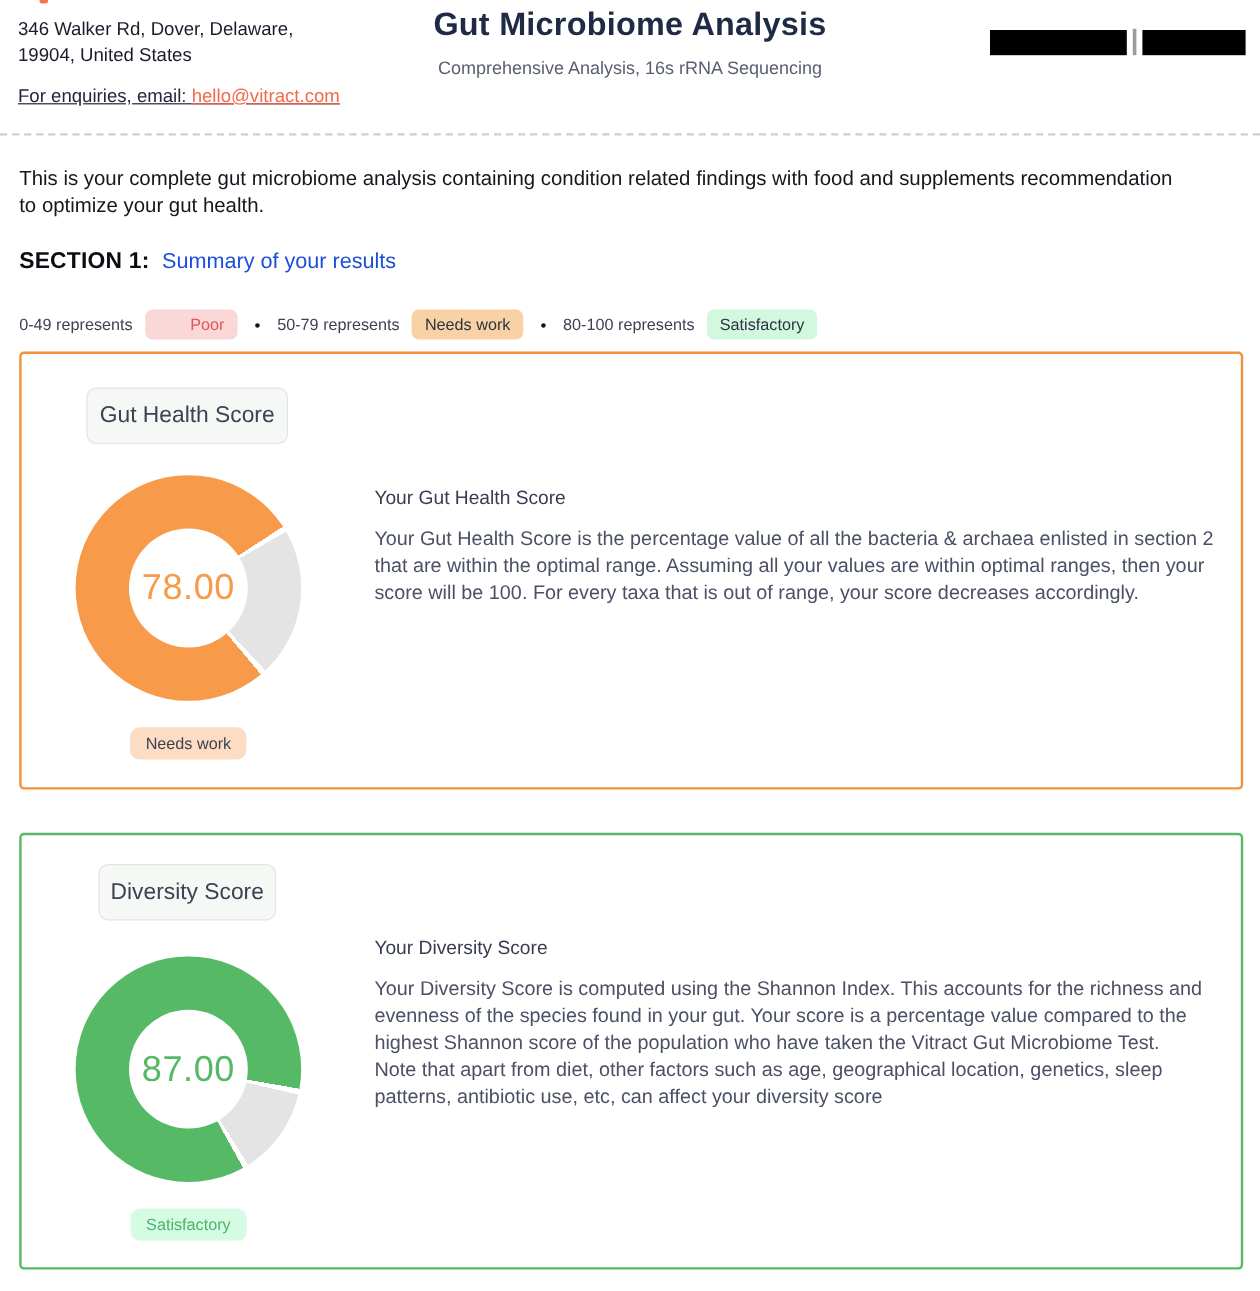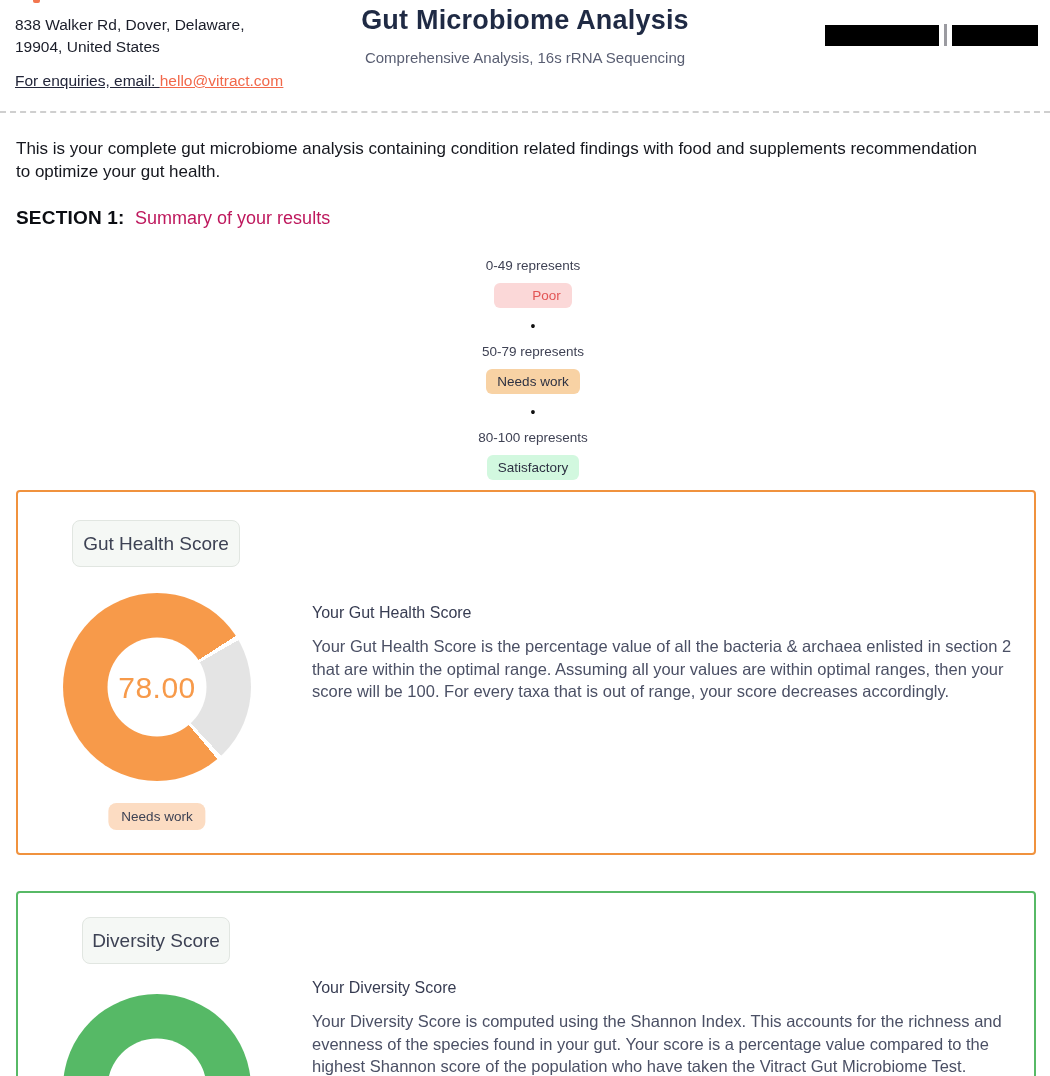"838 Walker Rd, Dover, Delaware," div { text: 838 -> 346 }
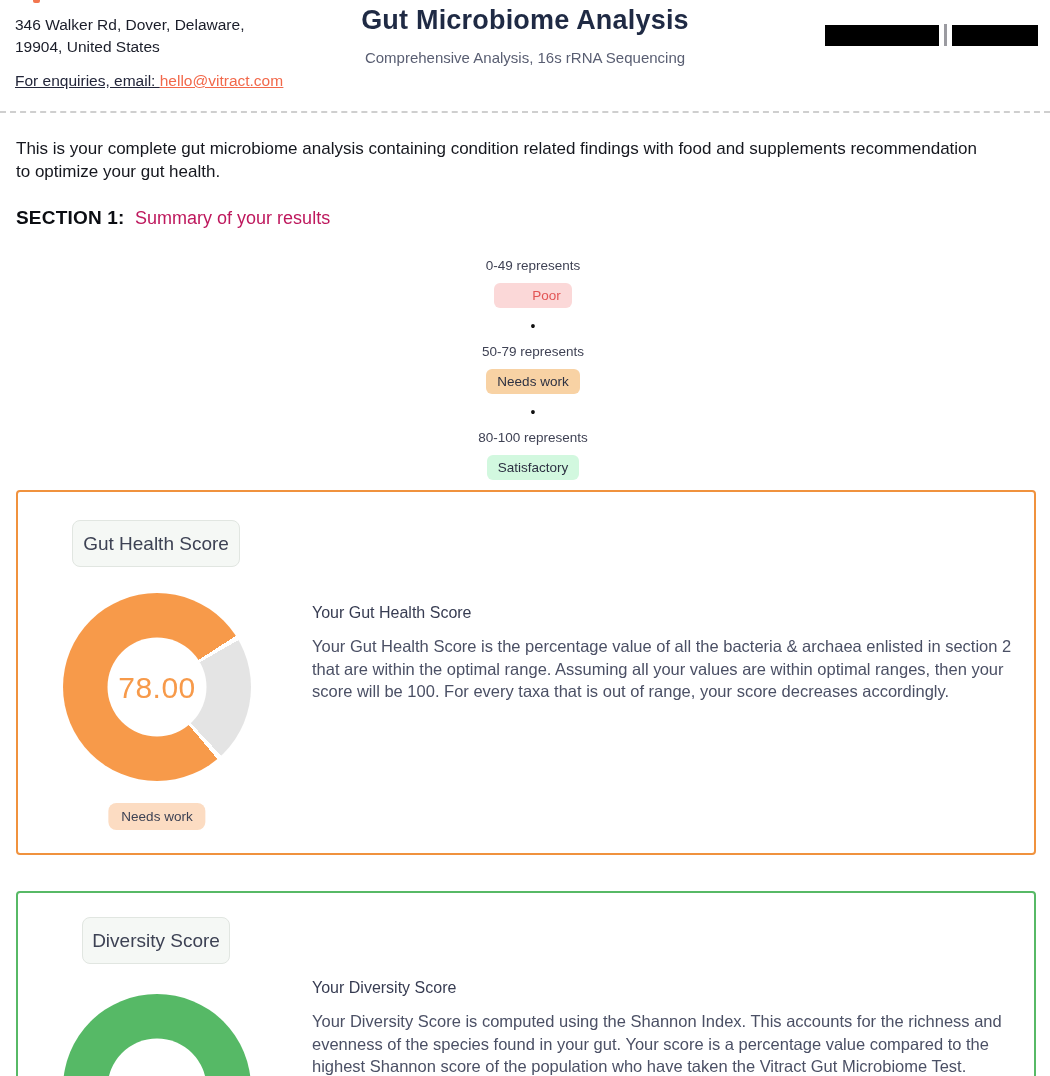"Summary of your results" .sec-title { color: #be185d -> #1d4ed8 }
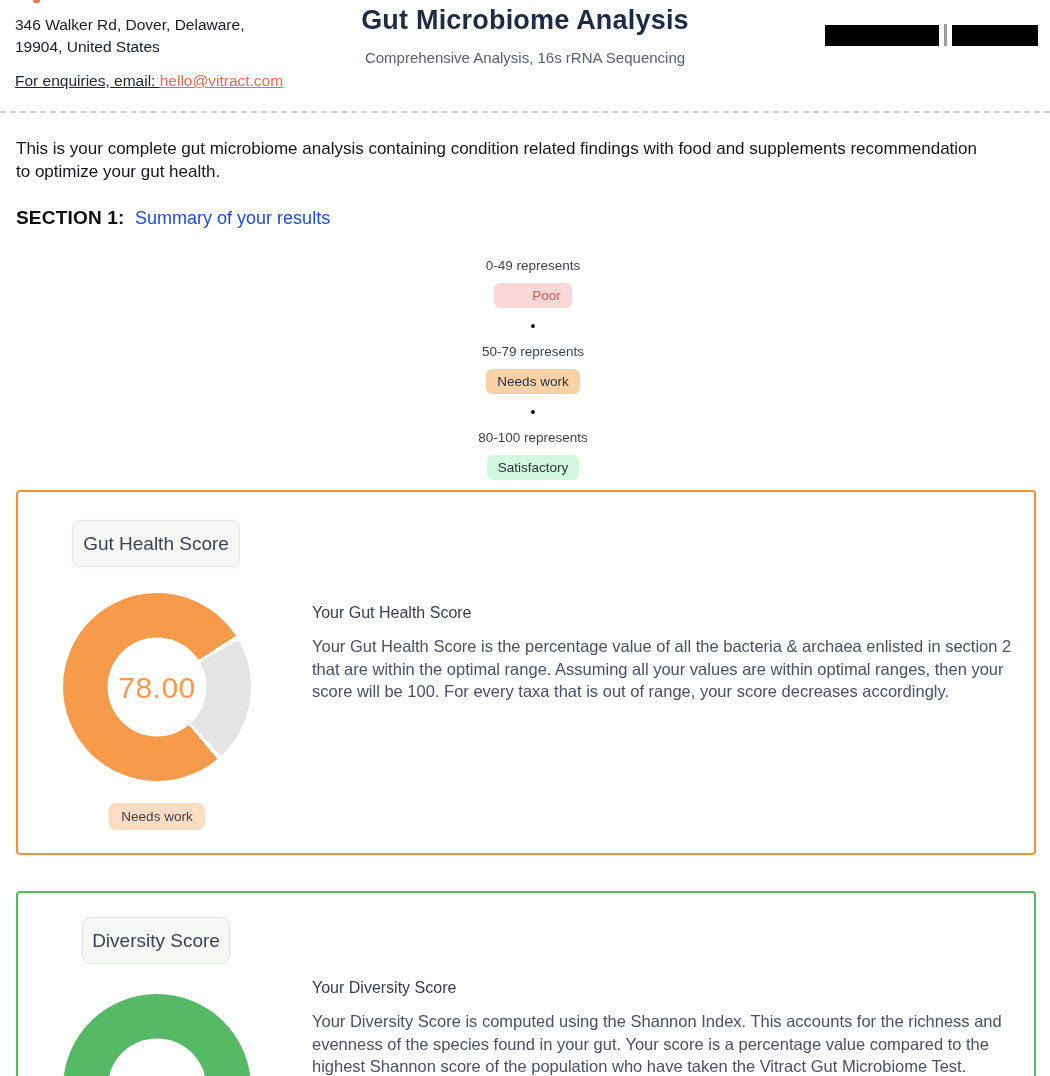"0-49 represents" .legend { flex-direction: column -> none }
